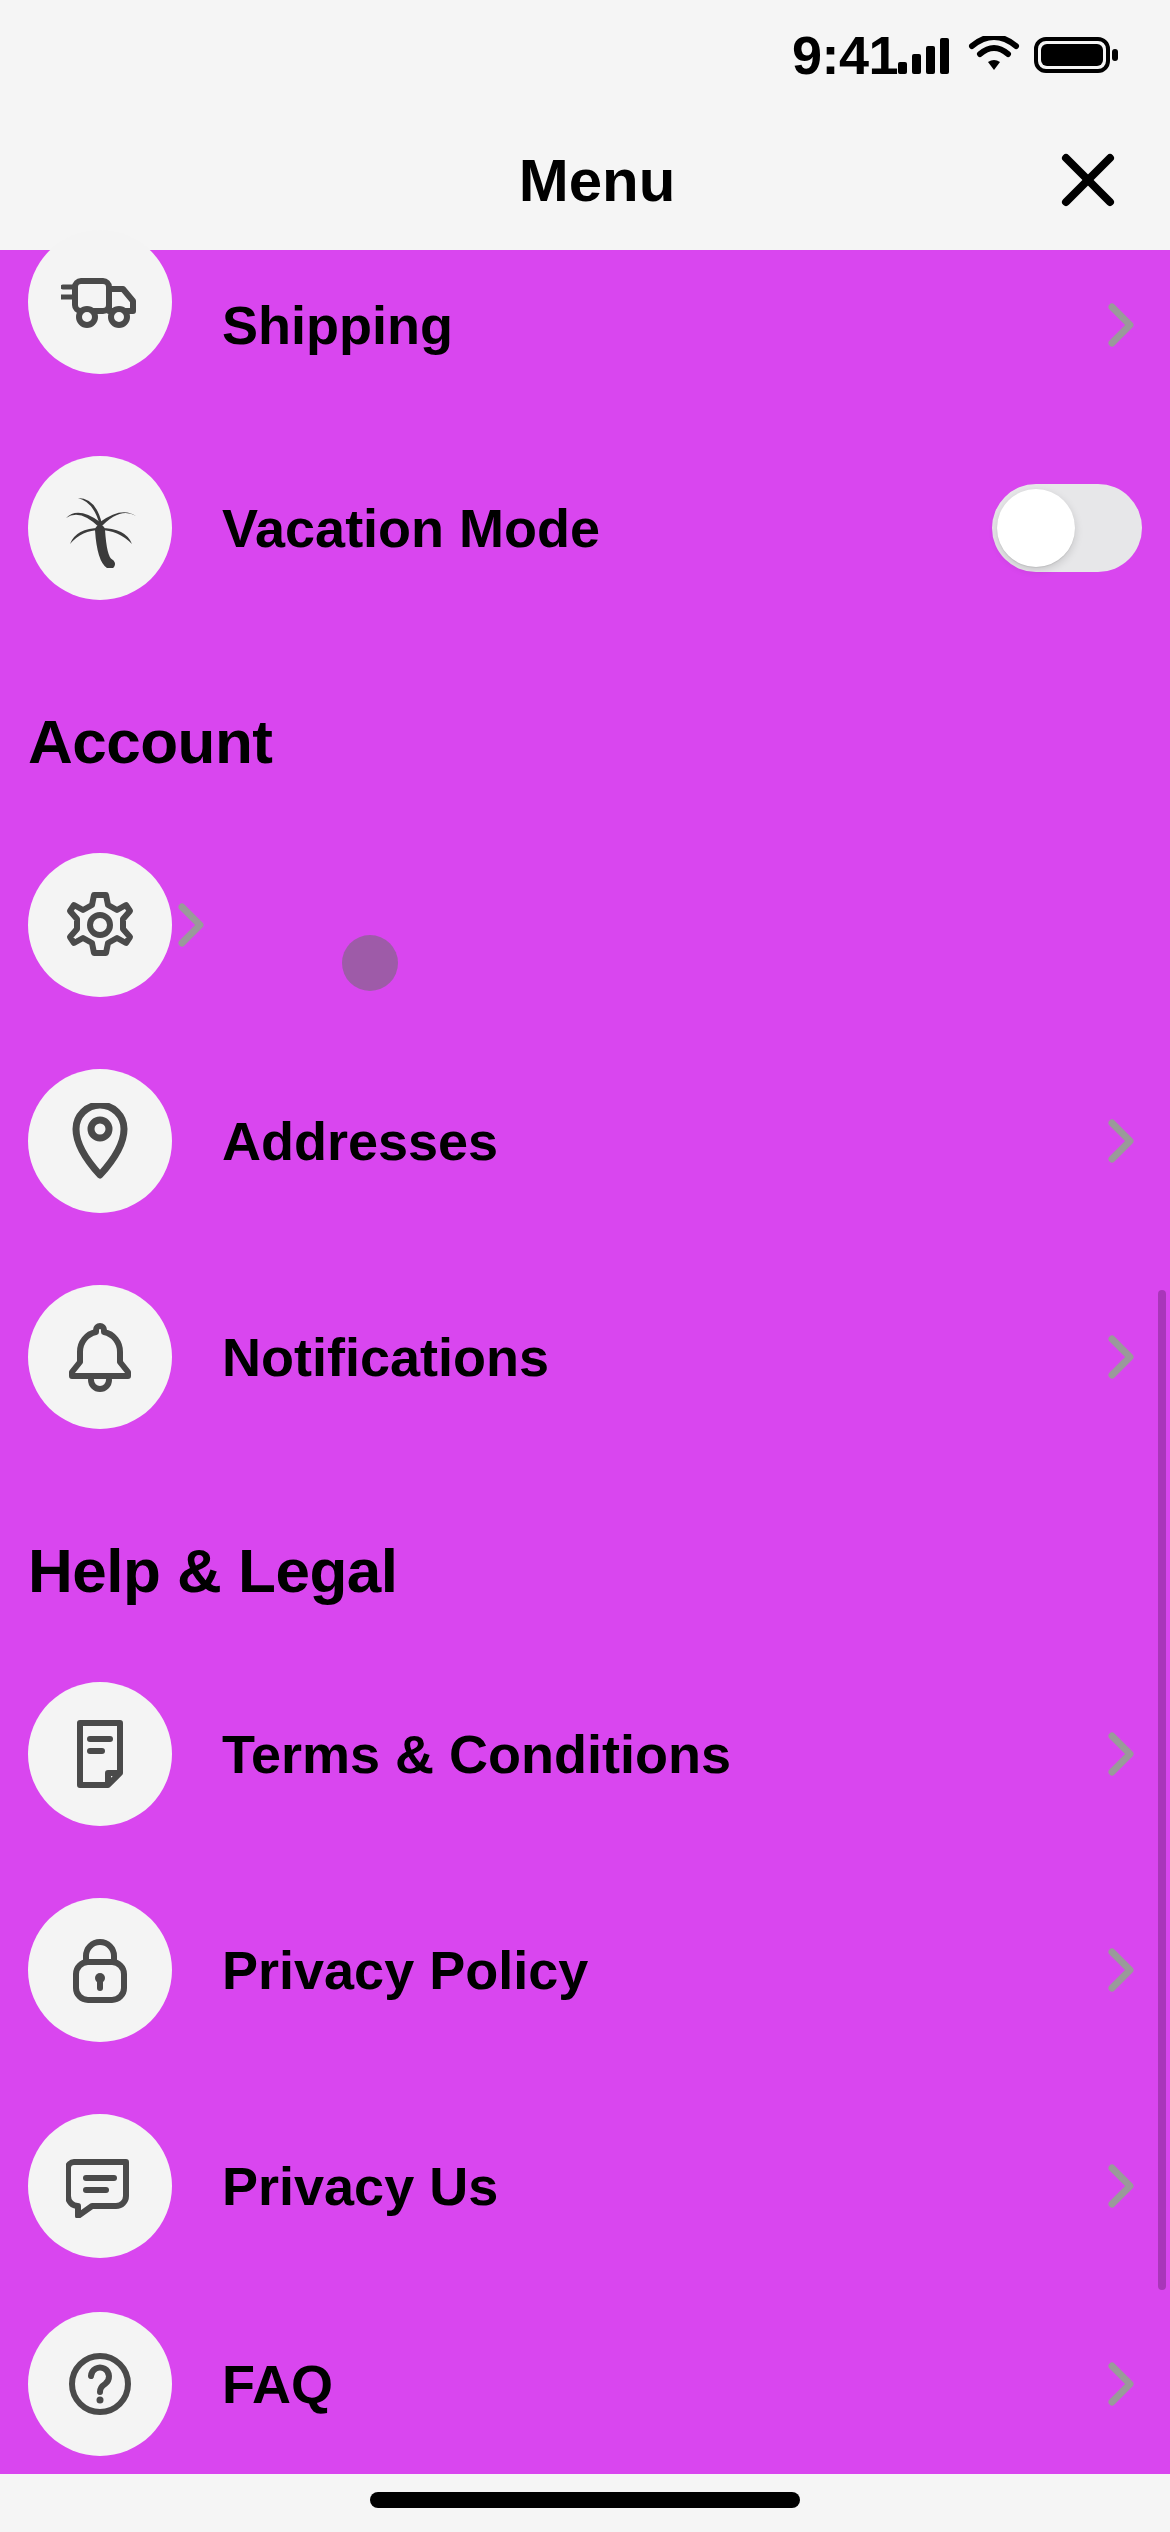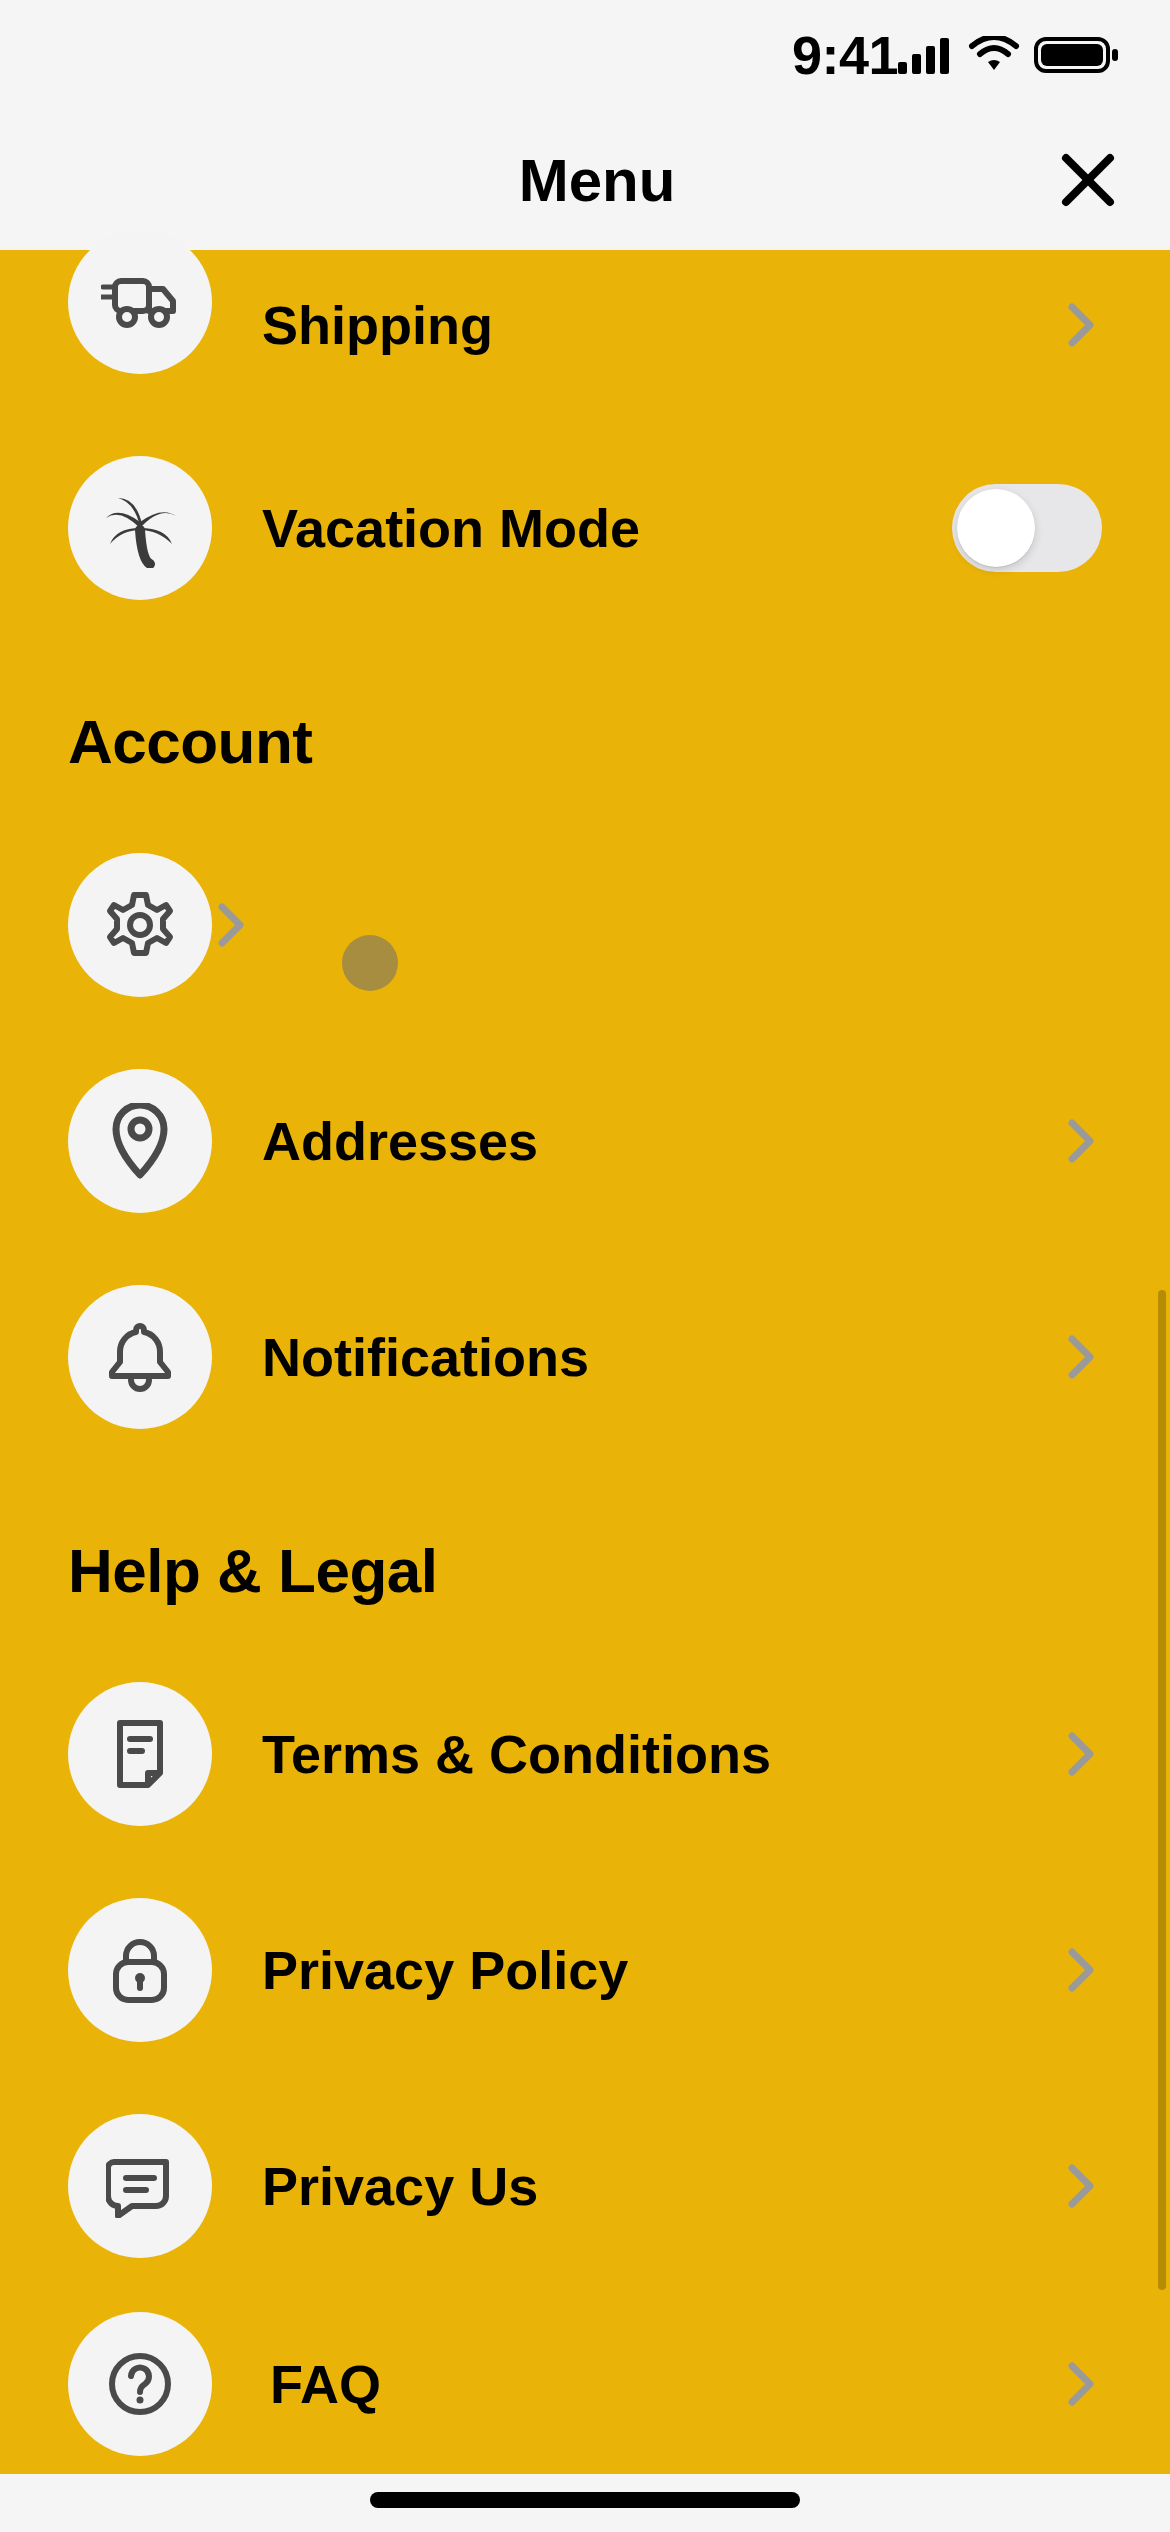"Shipping" .content { background: #eab308 -> #d946ef; padding: 0 68px -> 0 28px }
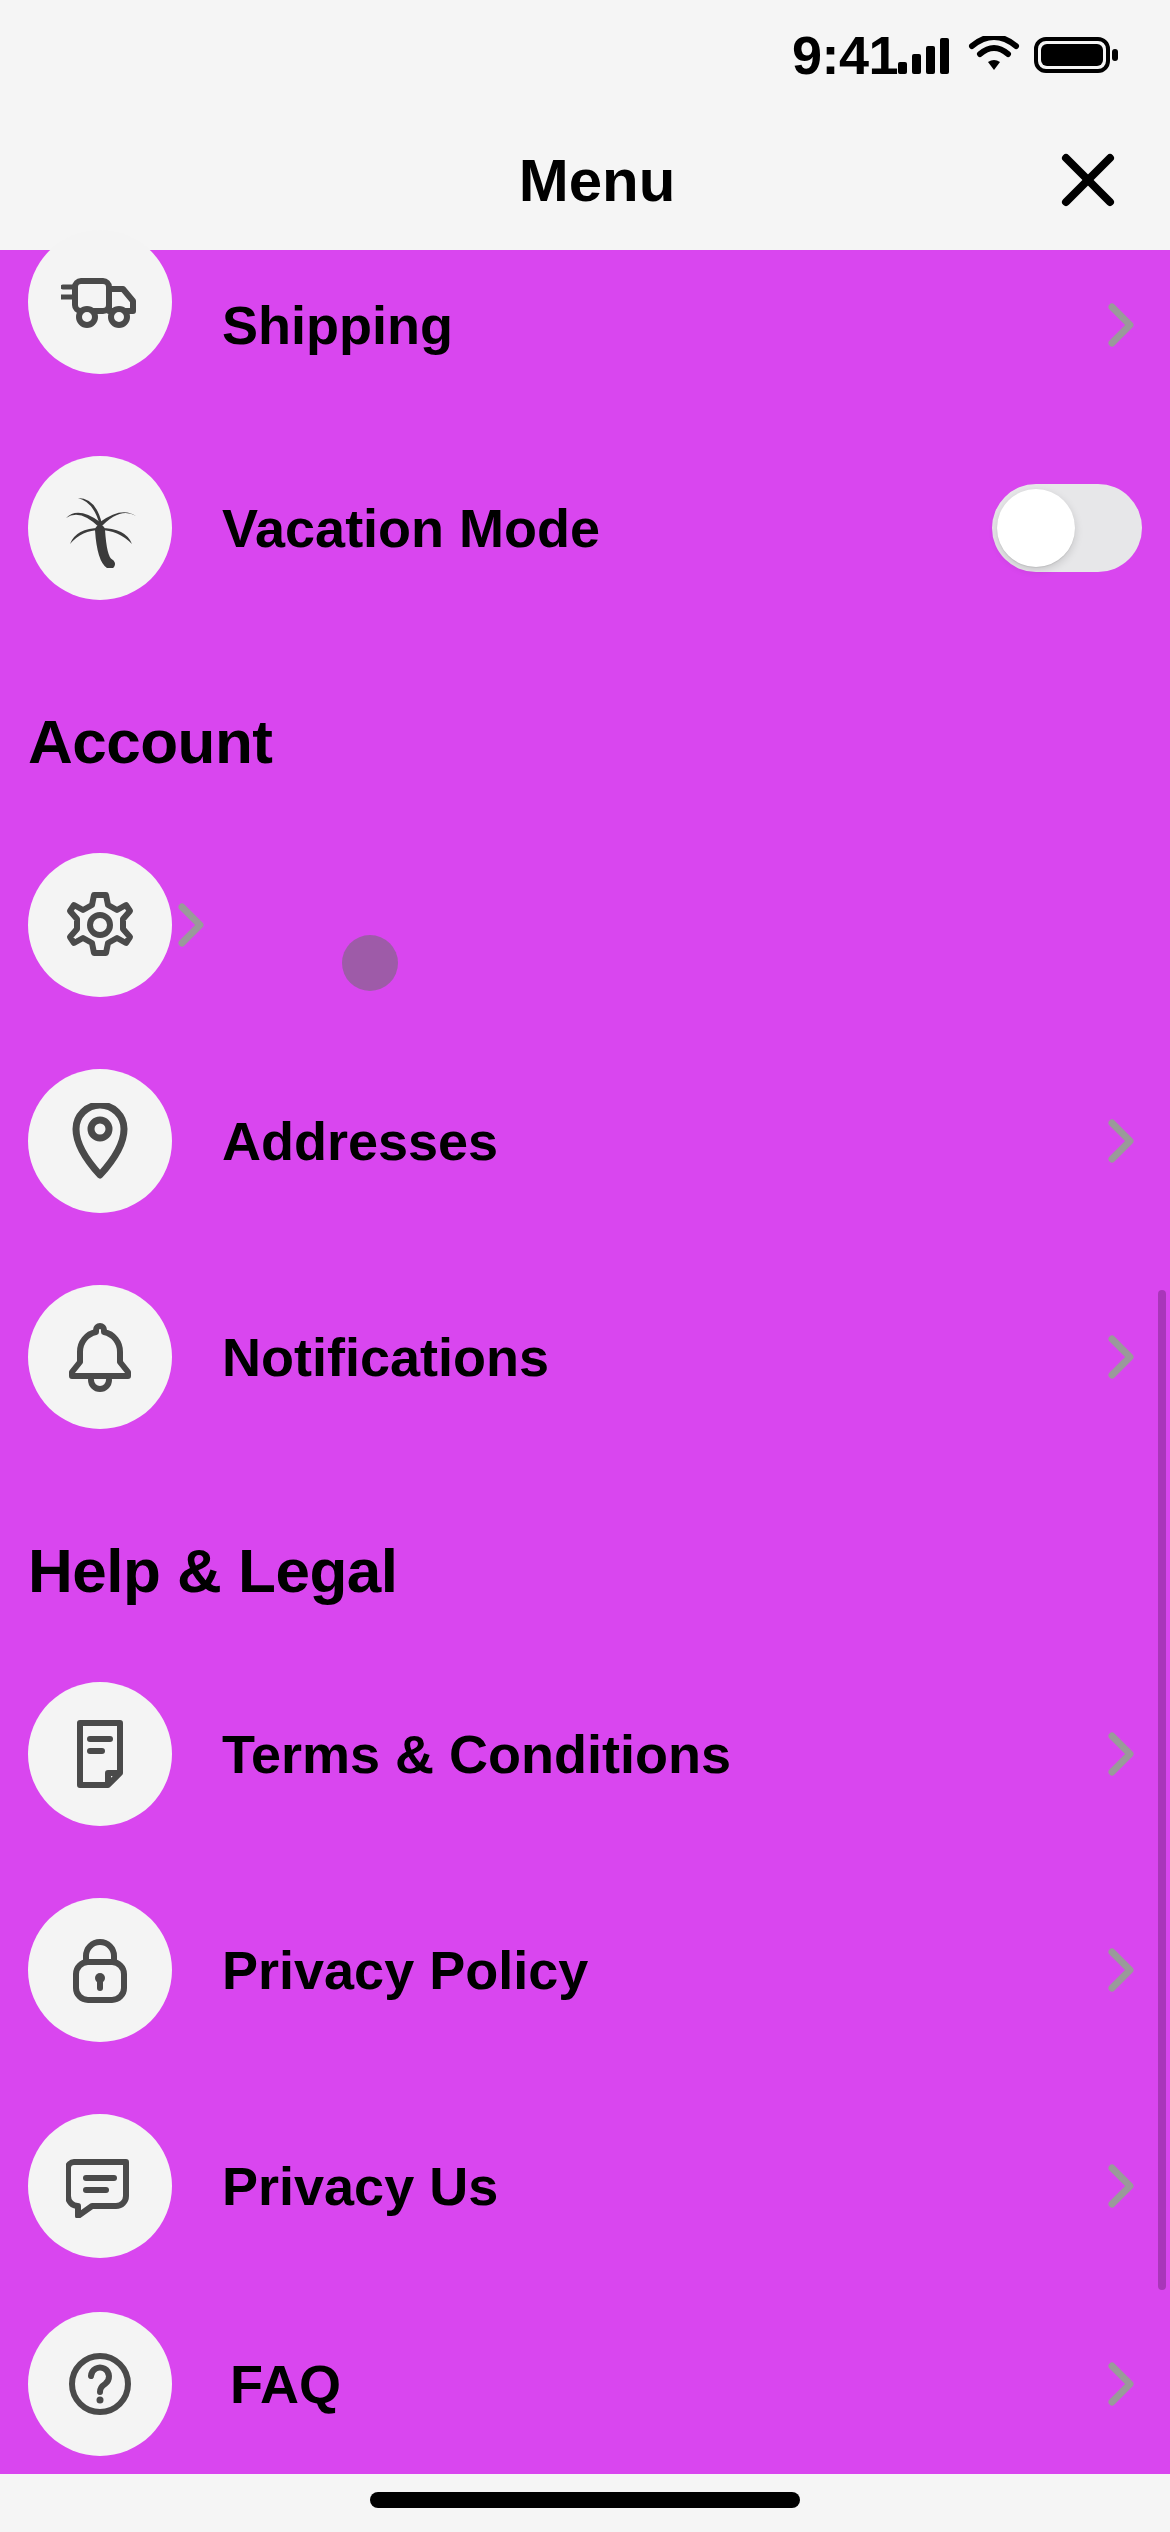"FAQ" div.row { gap: 8px -> none }
